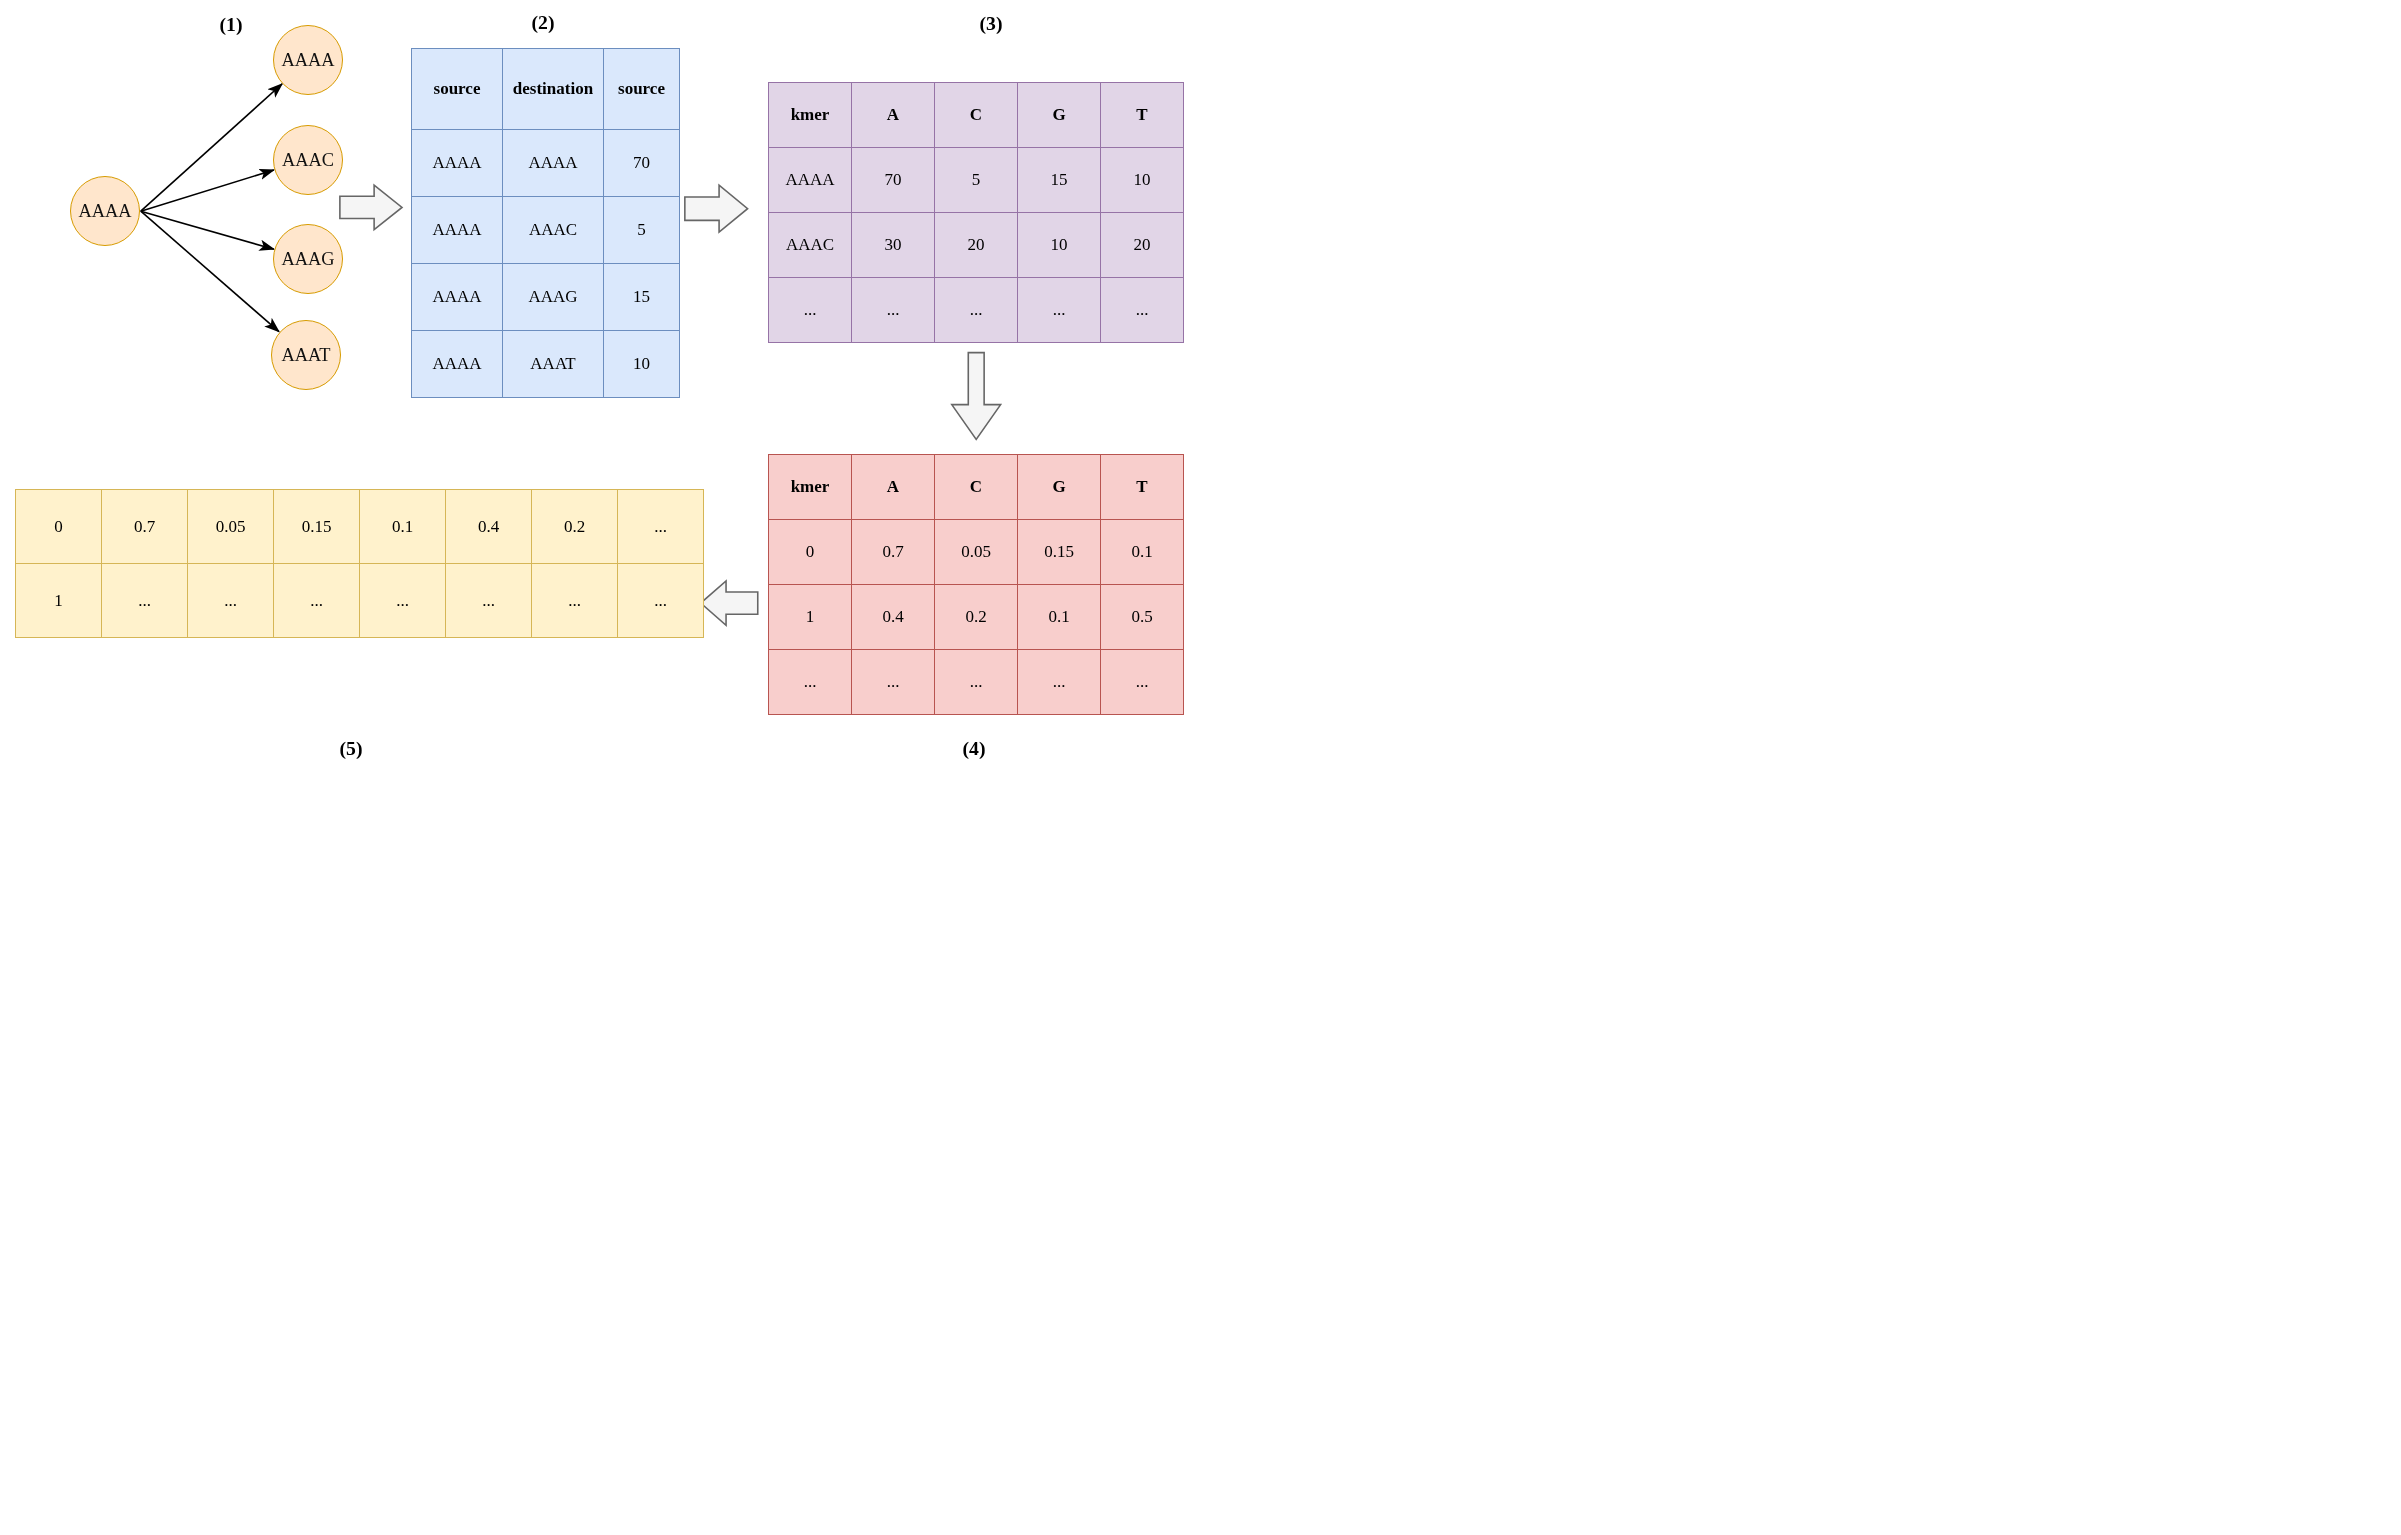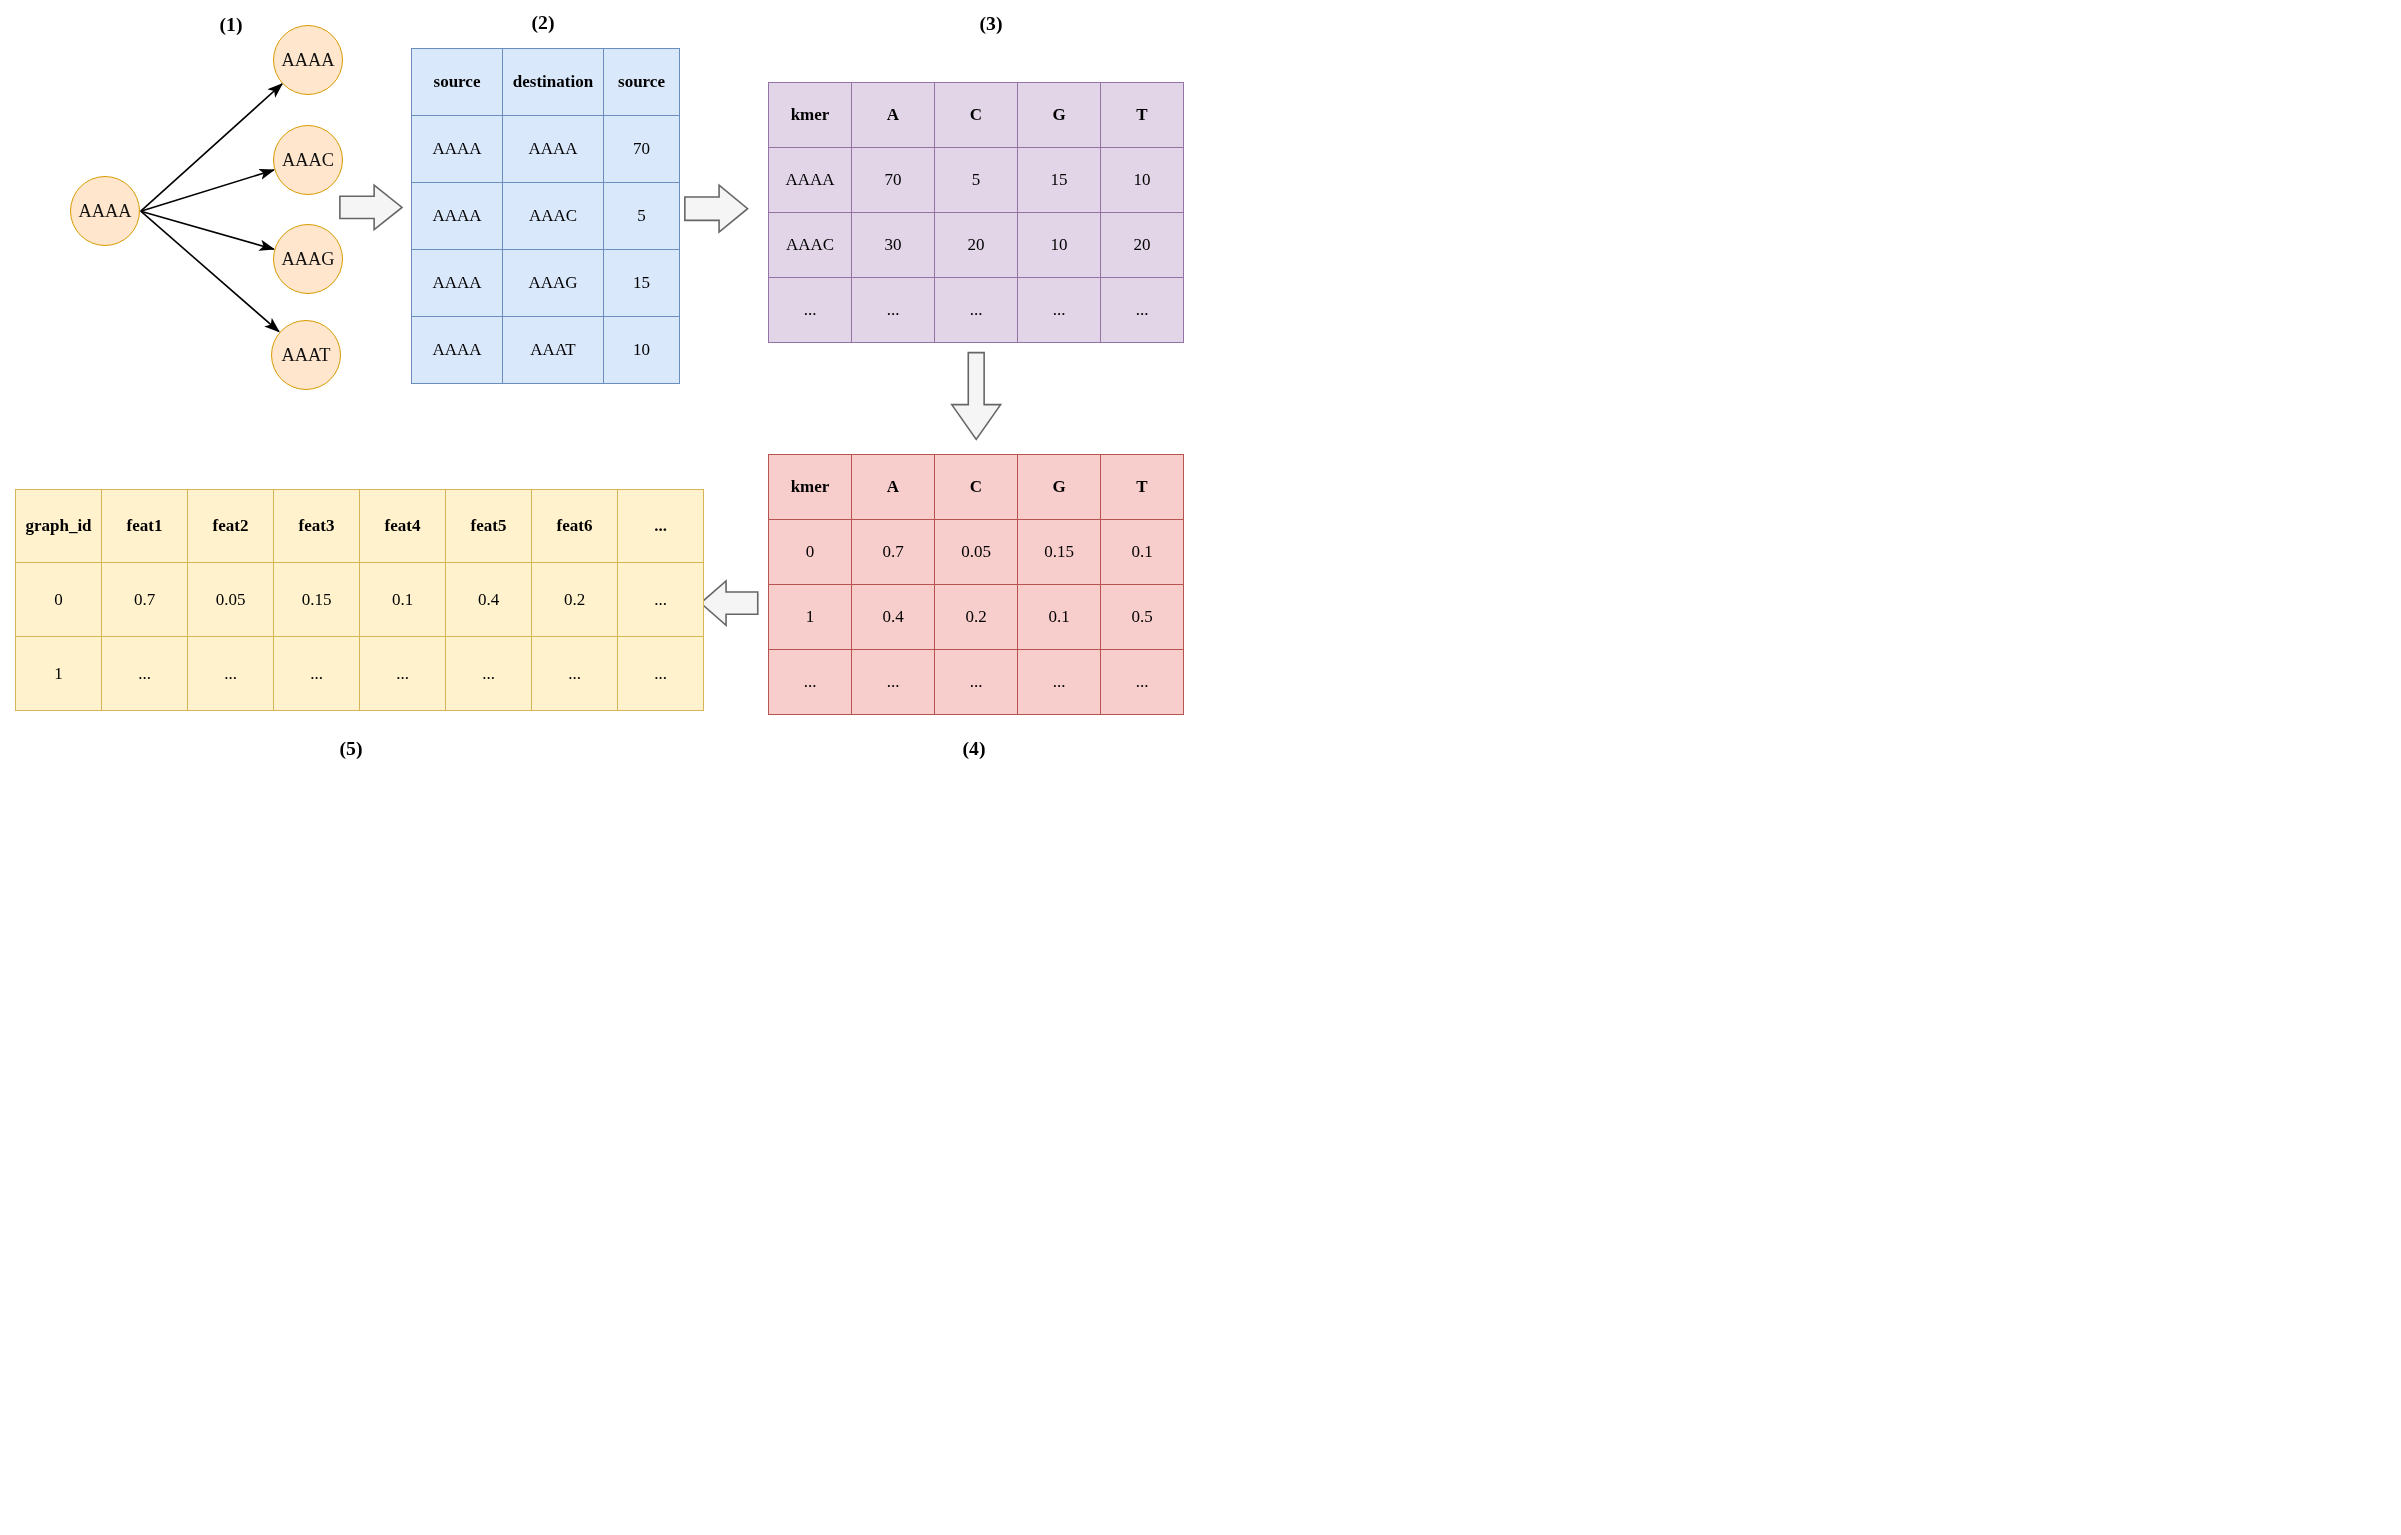"source" tr { height: 67px -> 81px }
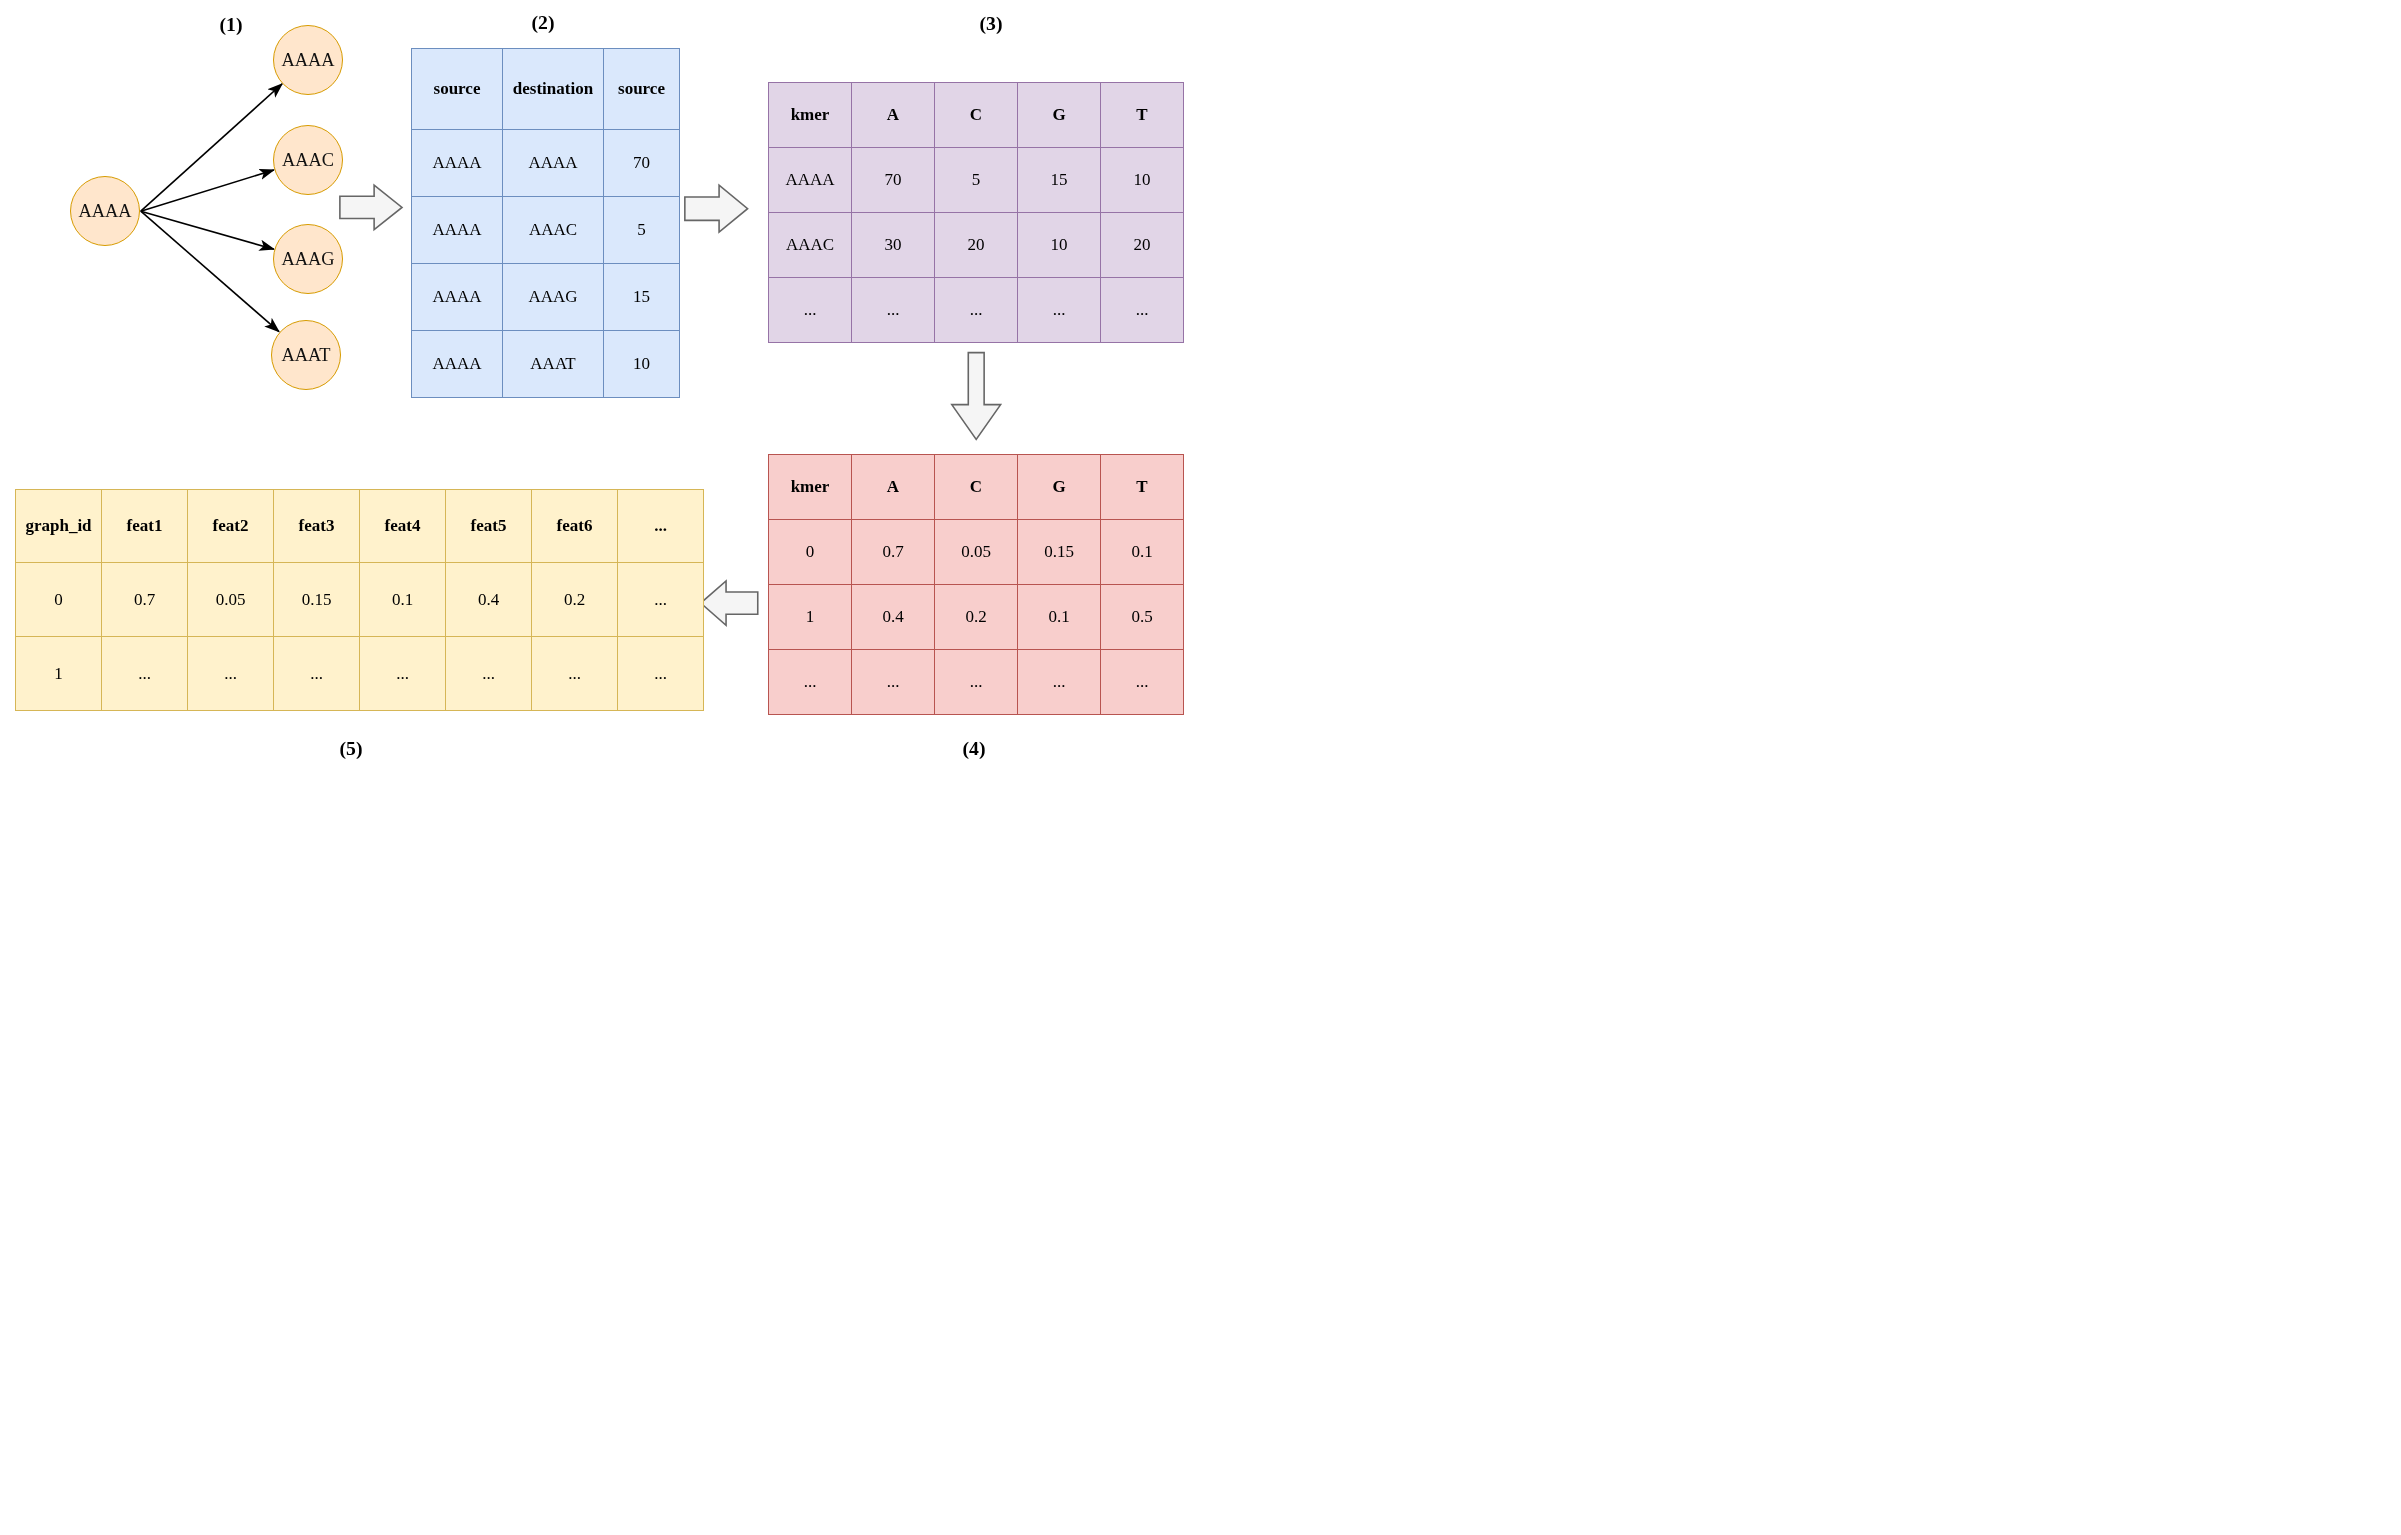"graph_id" tr { html: <tr> <th>graph_id</th> <th>feat1</th> <th>feat2</th> <th>feat3</th> <th>feat4</th> <th>feat5</th> <th>feat6</th> <th>...</th> </tr> -> none }
